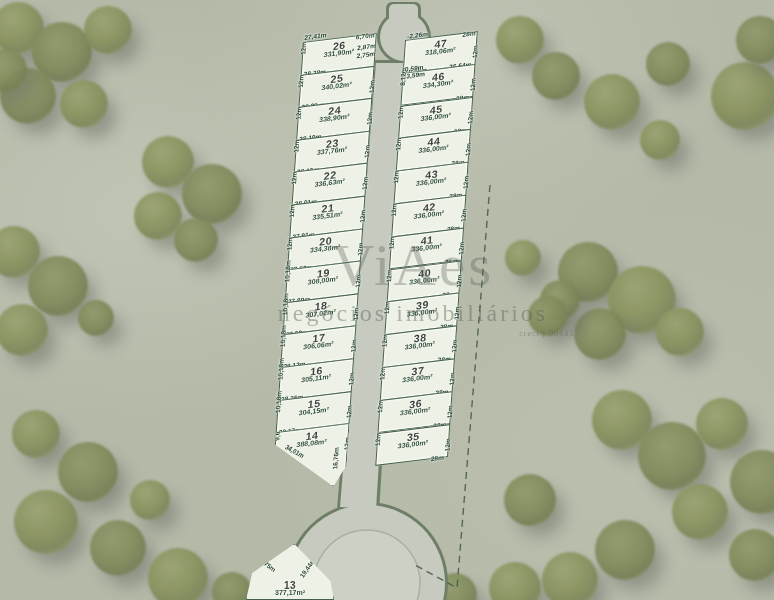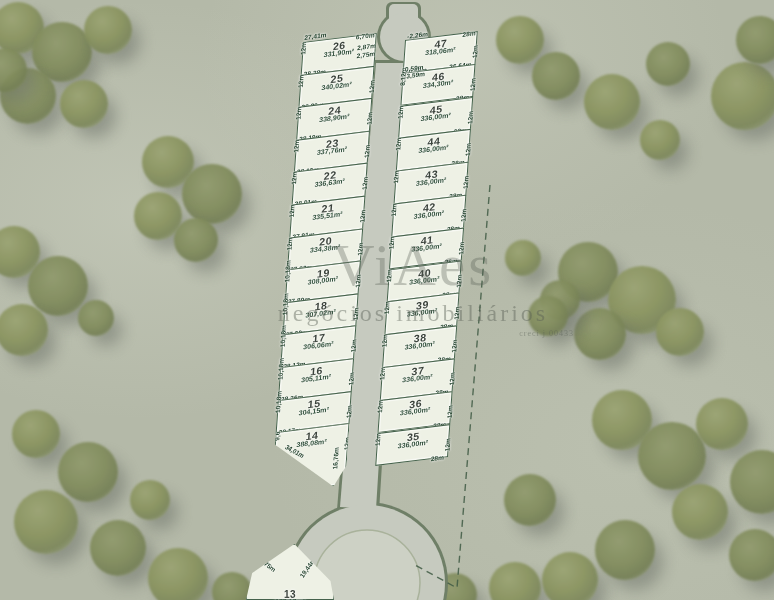"13" #lot13 .num { margin-top: 44px -> 35px }
